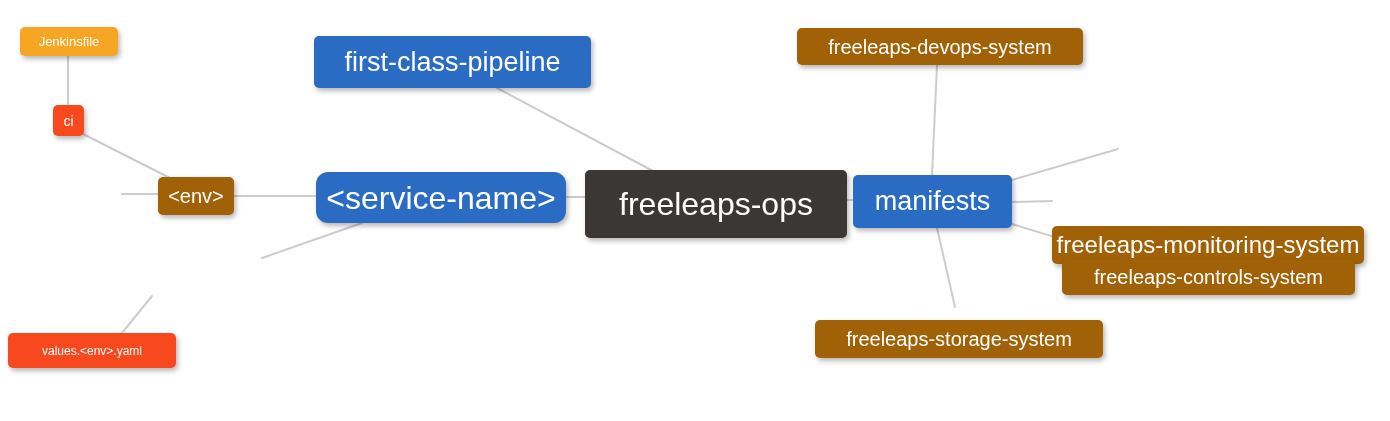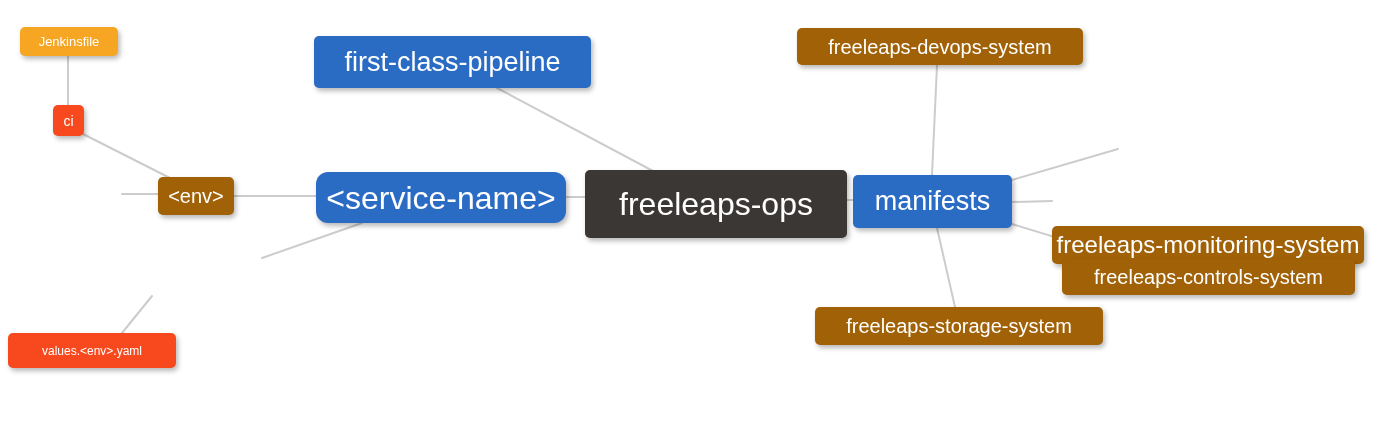"freeleaps-storage-system" div.node { top: 307px -> 320px }
